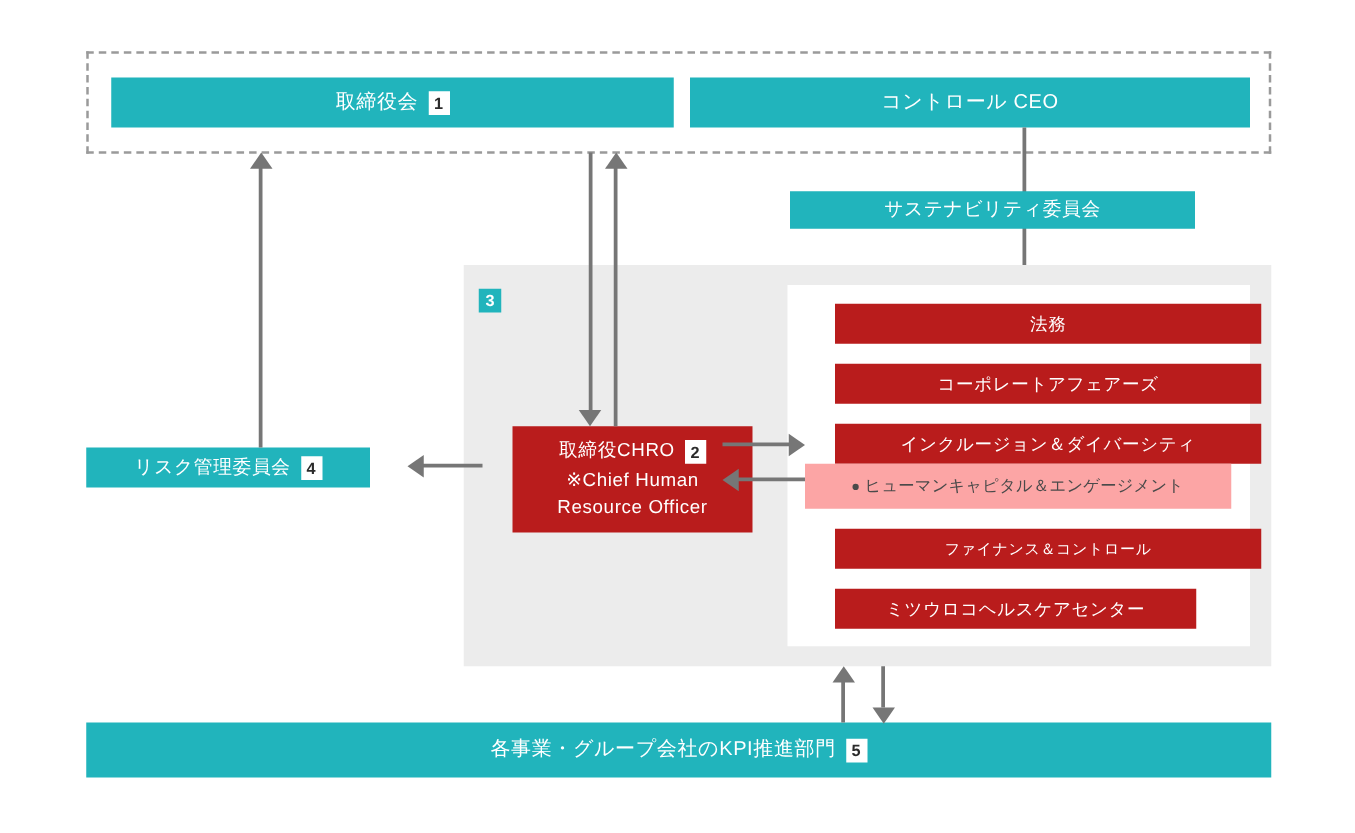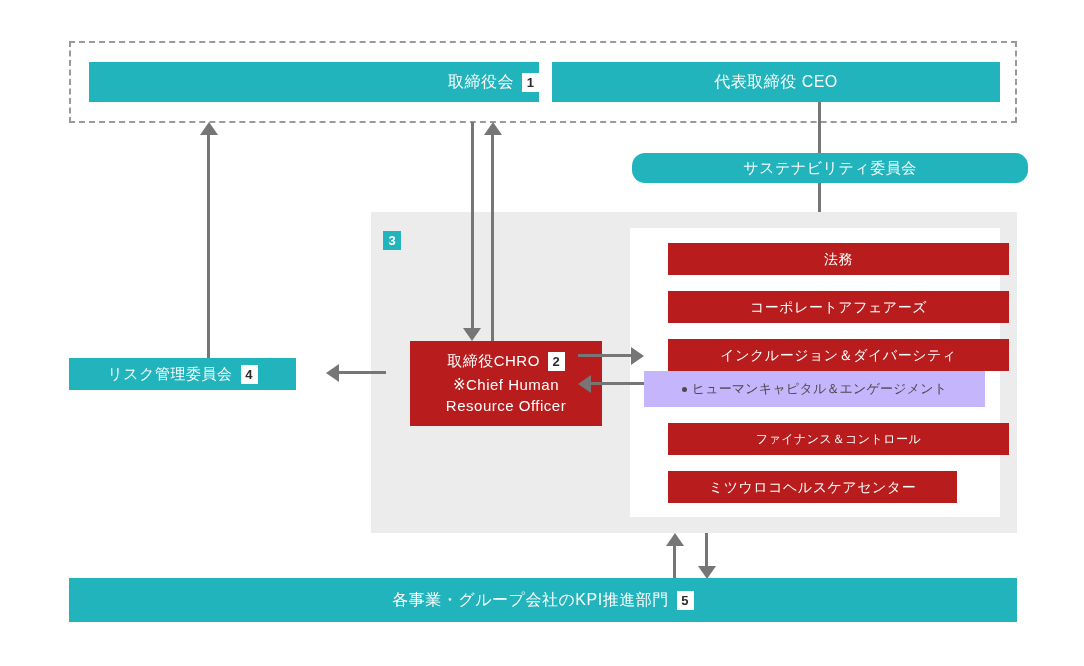"取締役会" div.box { justify-content: flex-end -> none }
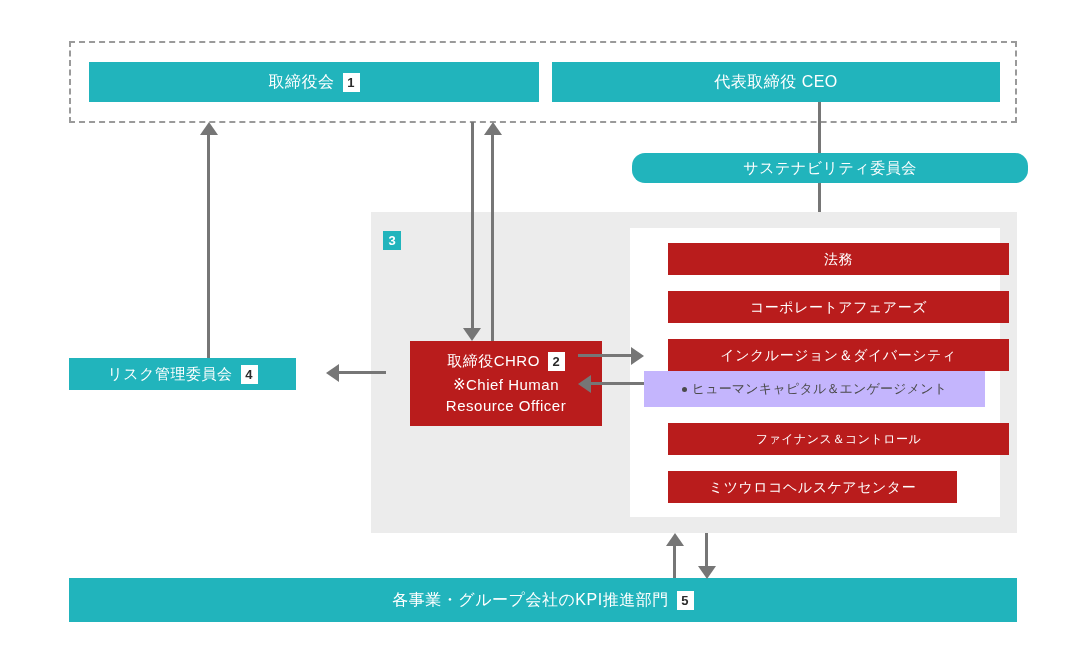"代表取締役 CEO" span { text: 代表取締役 -> コントロール }
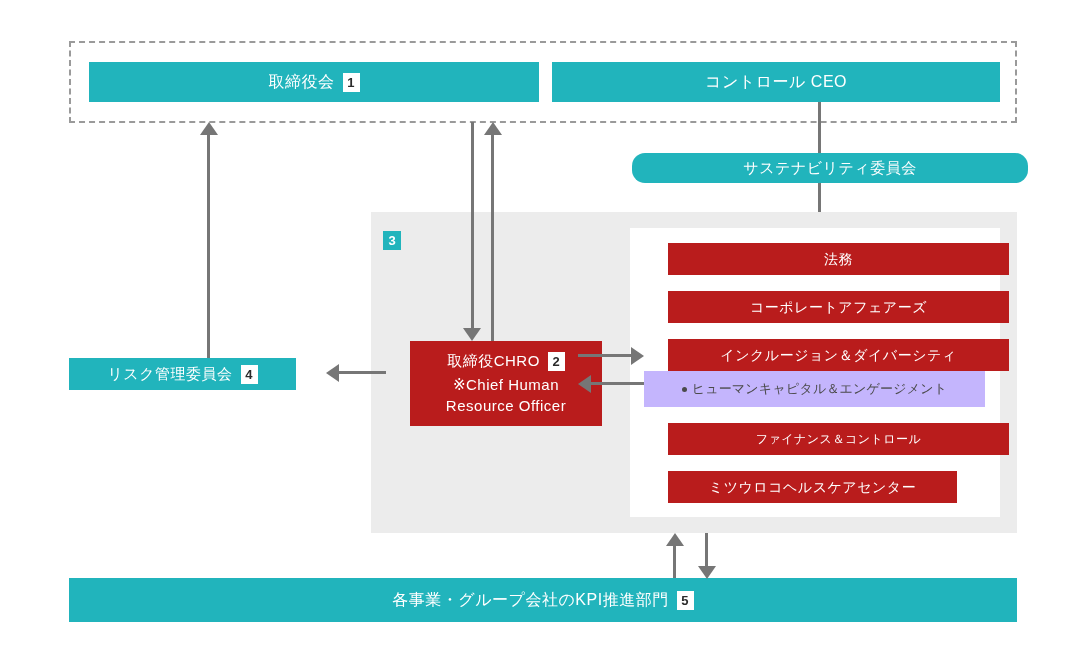"サステナビリティ委員会" div.box { border-radius: 13px -> none; width: 396px -> 324px }
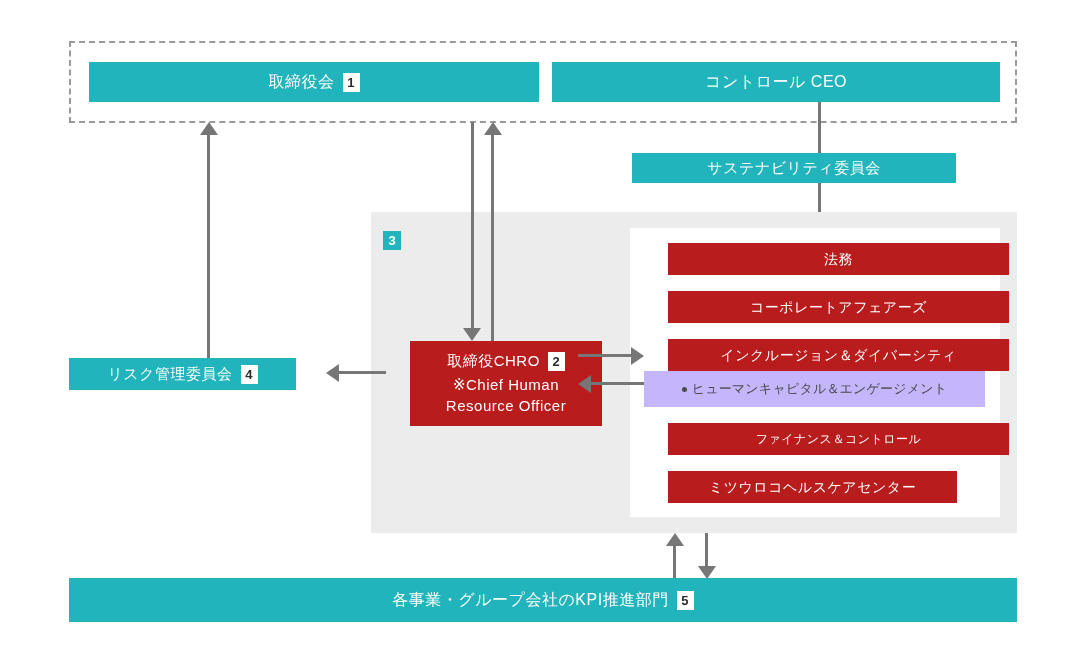"ヒューマンキャピタル＆エンゲージメント" .sub-row { background: #c4b5fd -> #fca5a5 }
